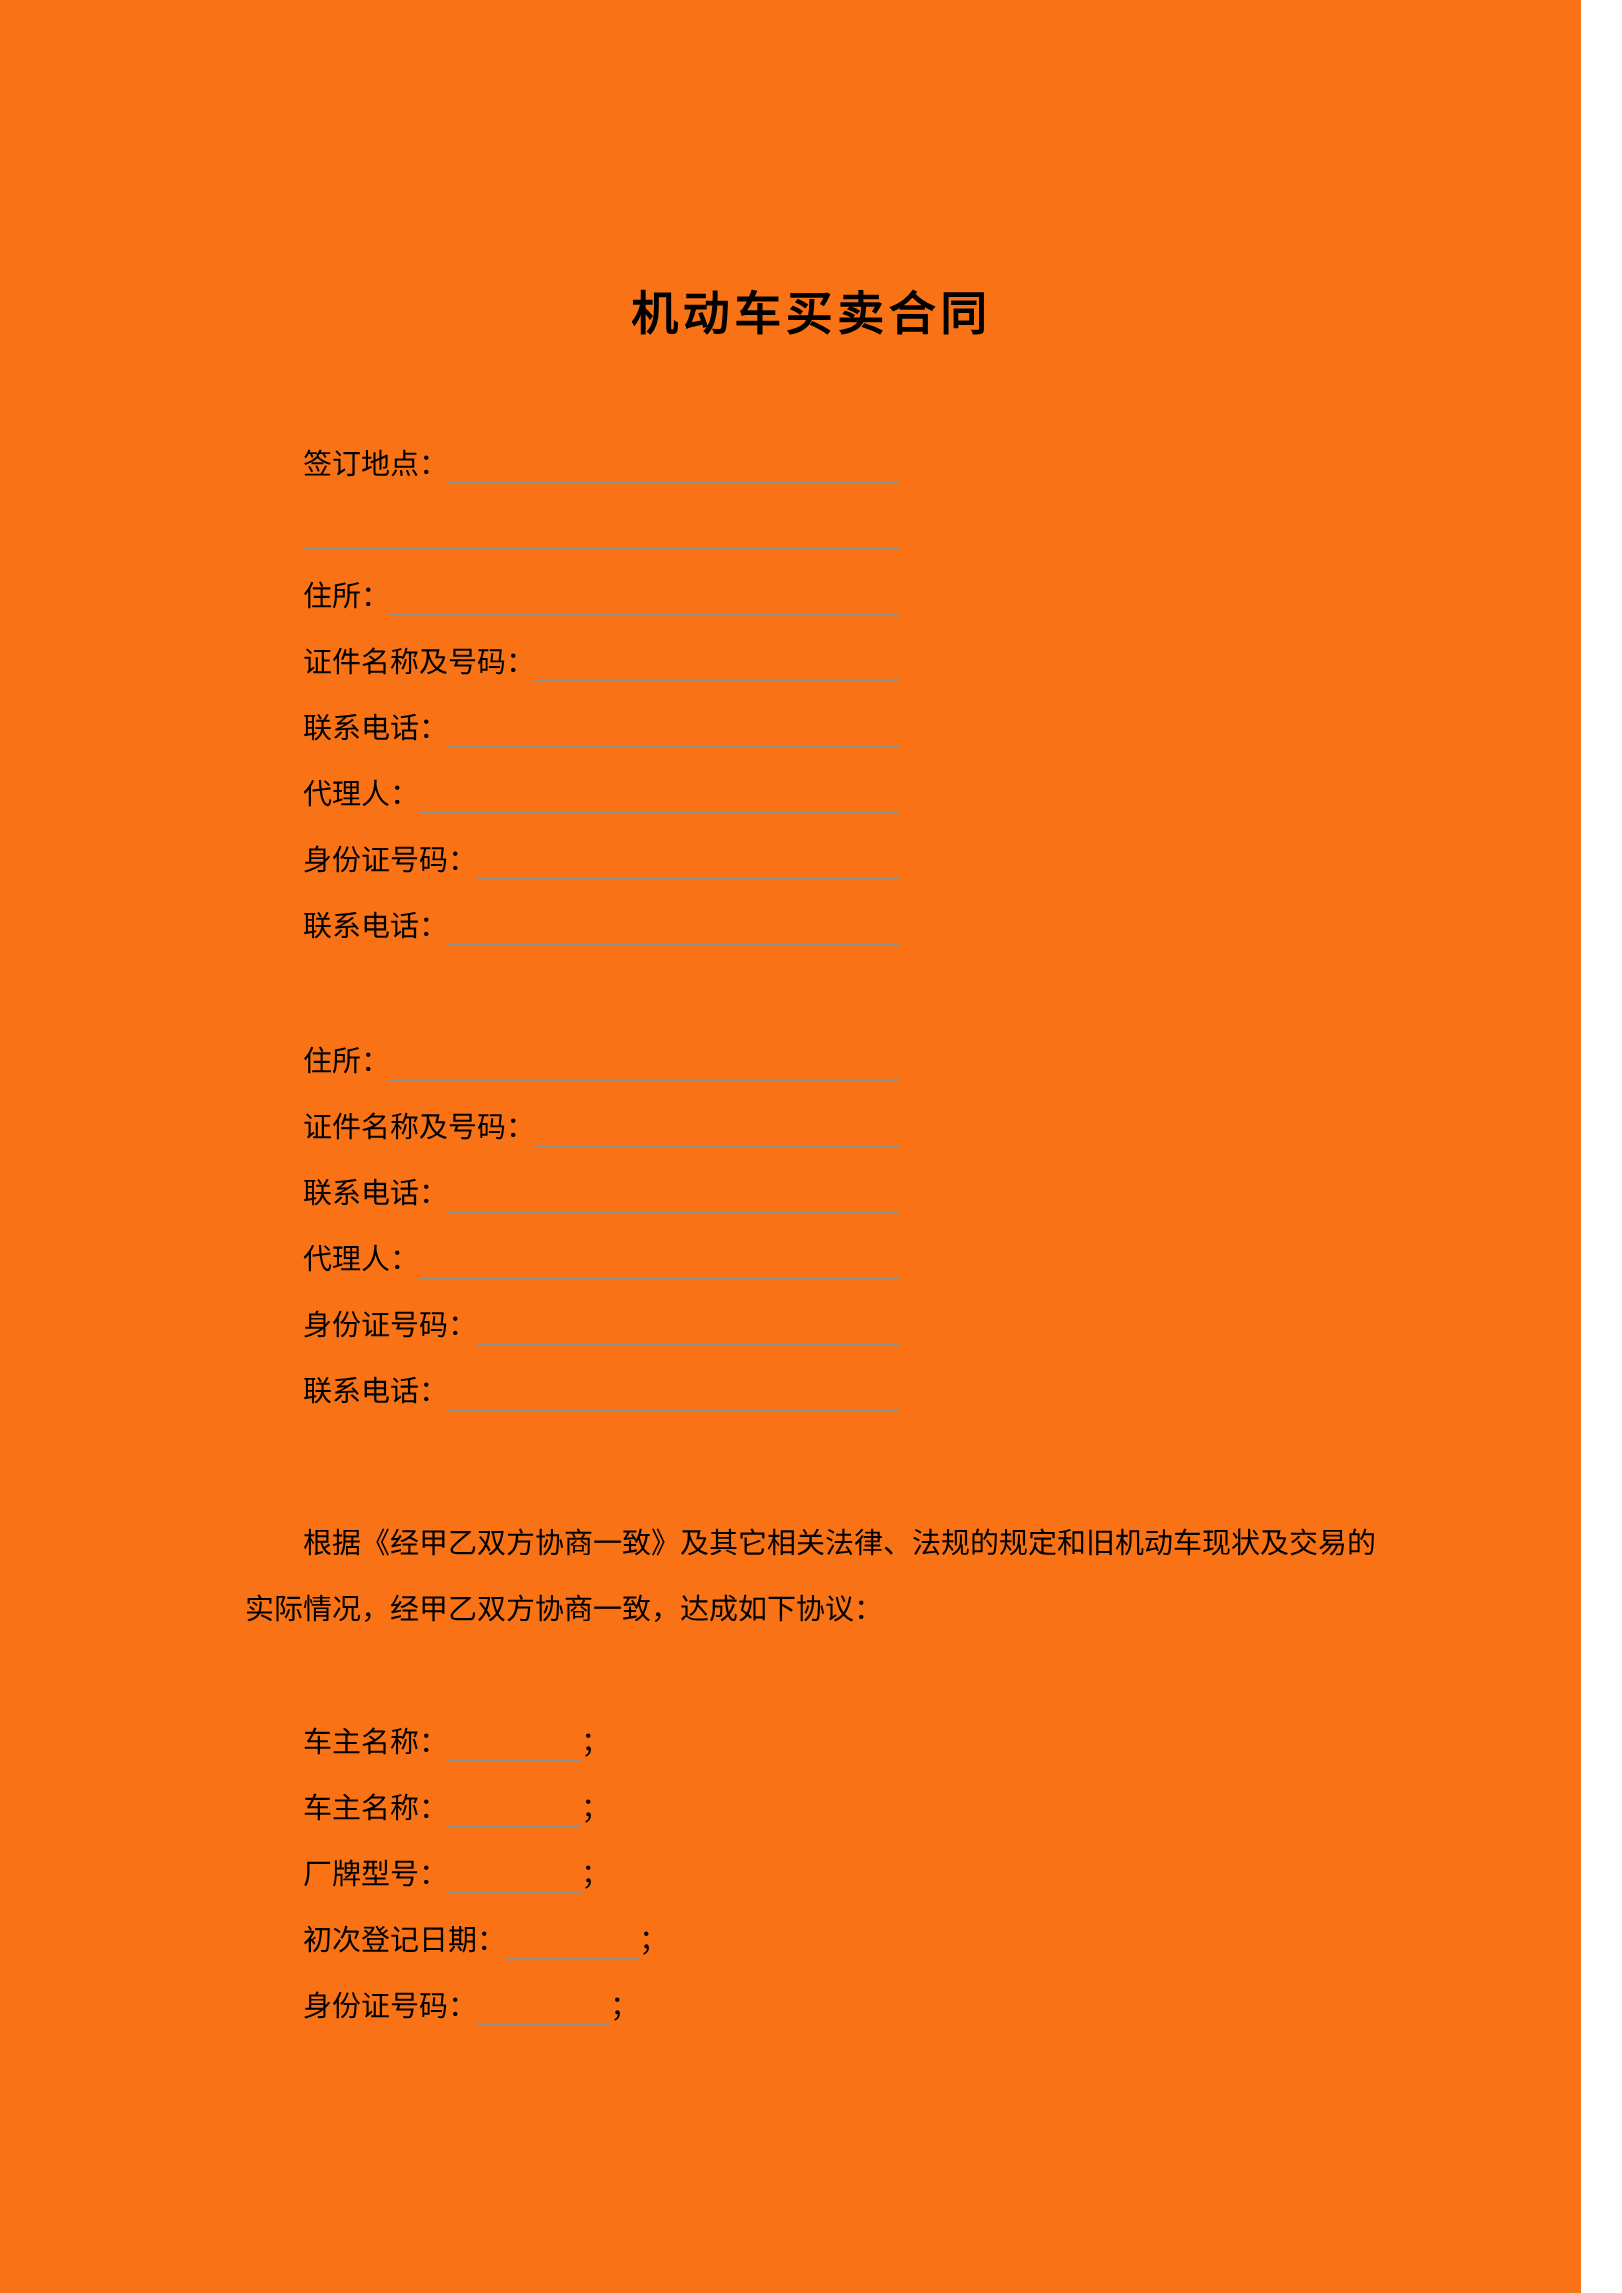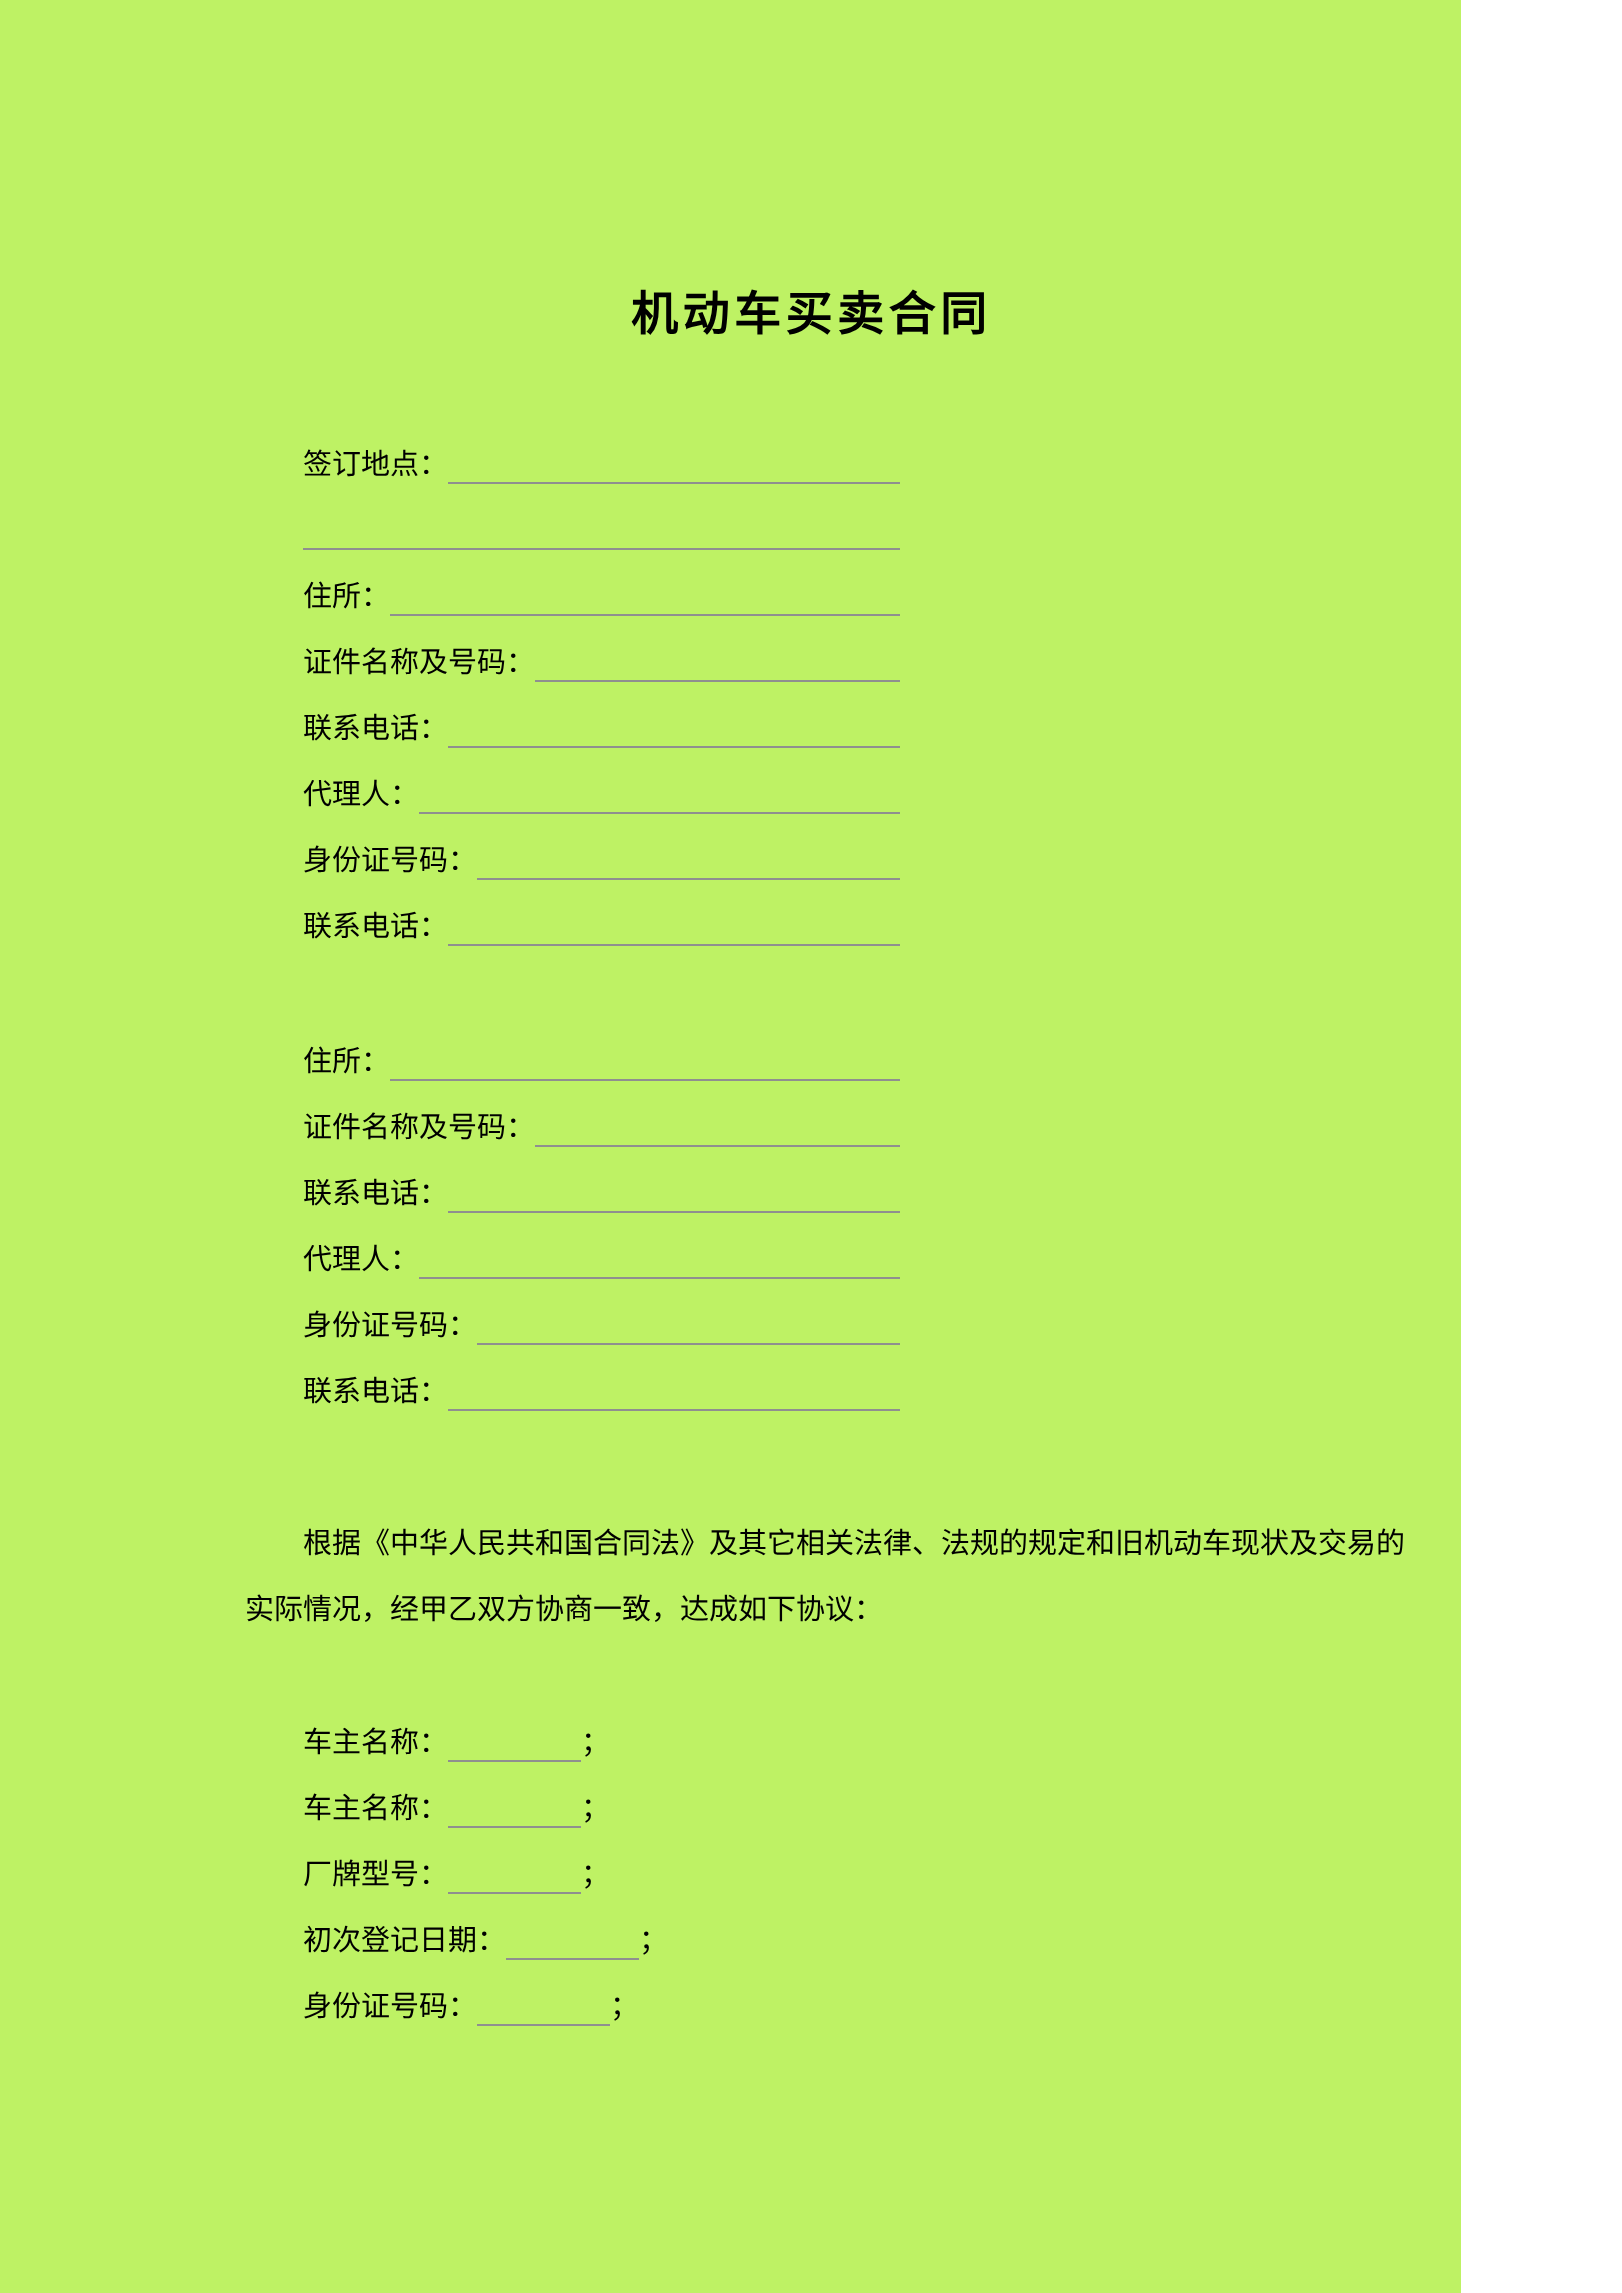"机动车买卖合同" .page { background: #bef264 -> #f97316; width: 1461px -> 1581px }
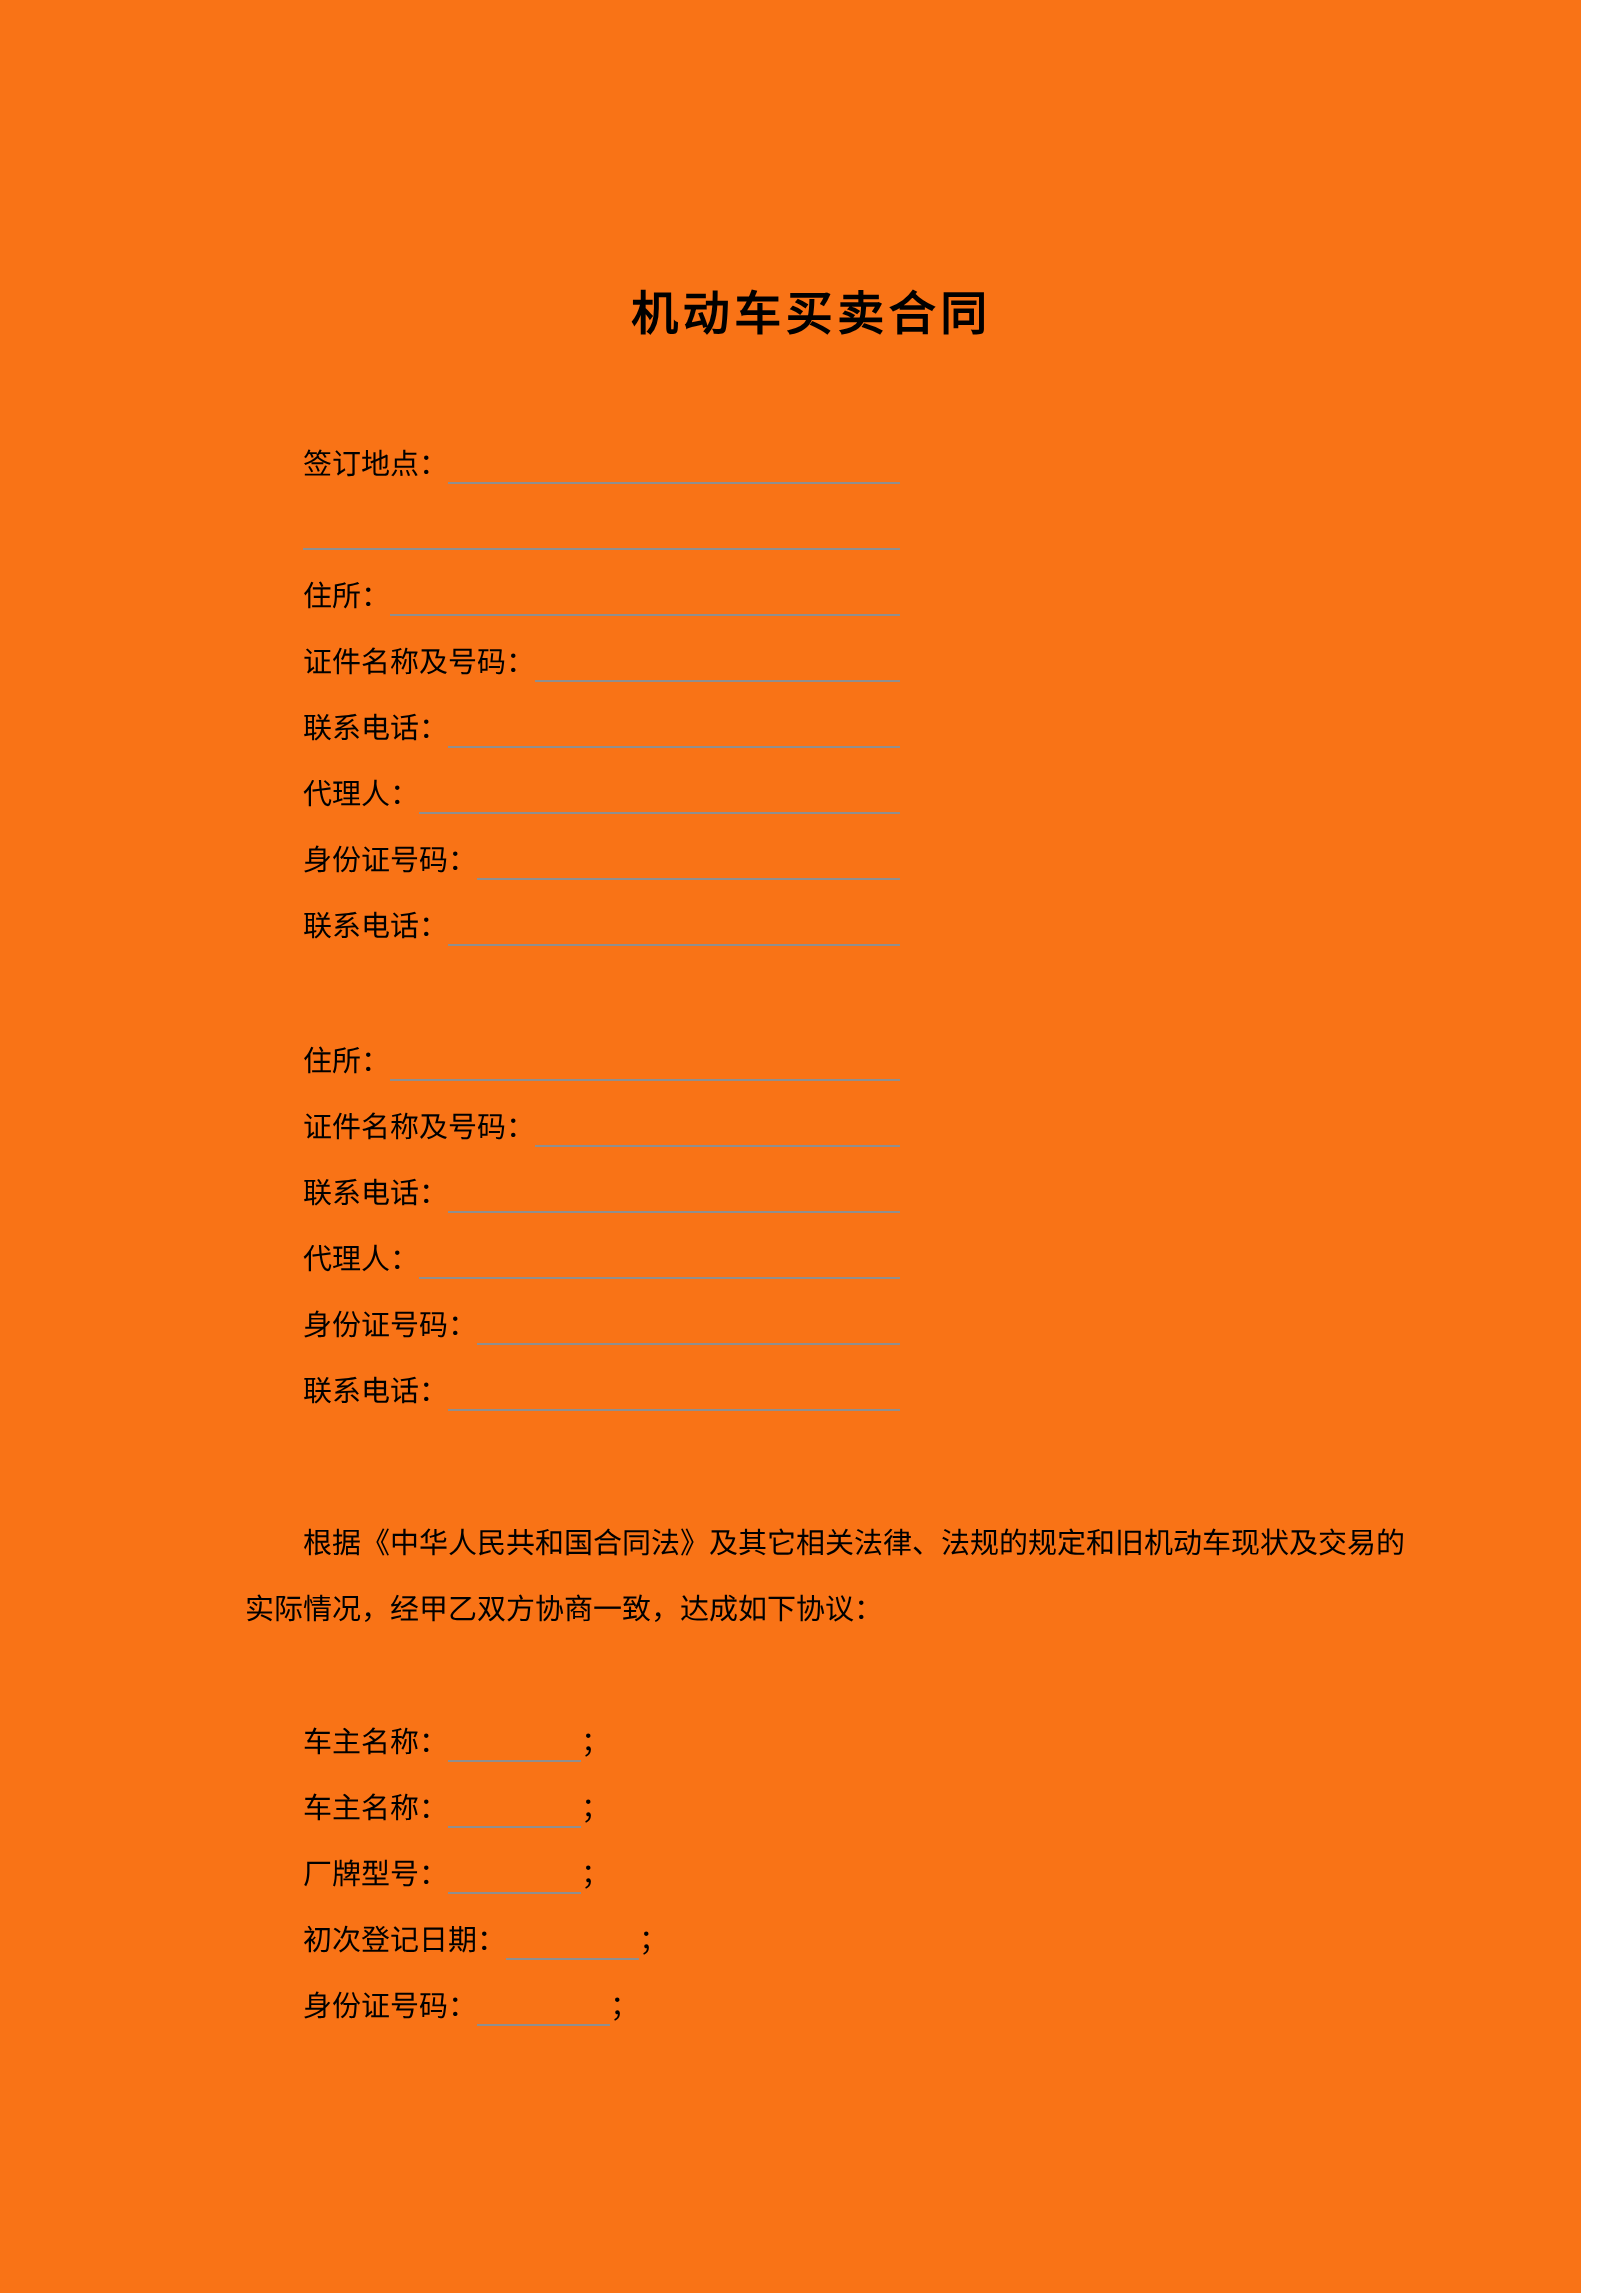"根据《中华人民共和国合同法》及其它相关法律、法规的规定和旧机动车现状及交易的" div.preamble-line { text: 中华人民共和国合同法 -> 经甲乙双方协商一致 }
